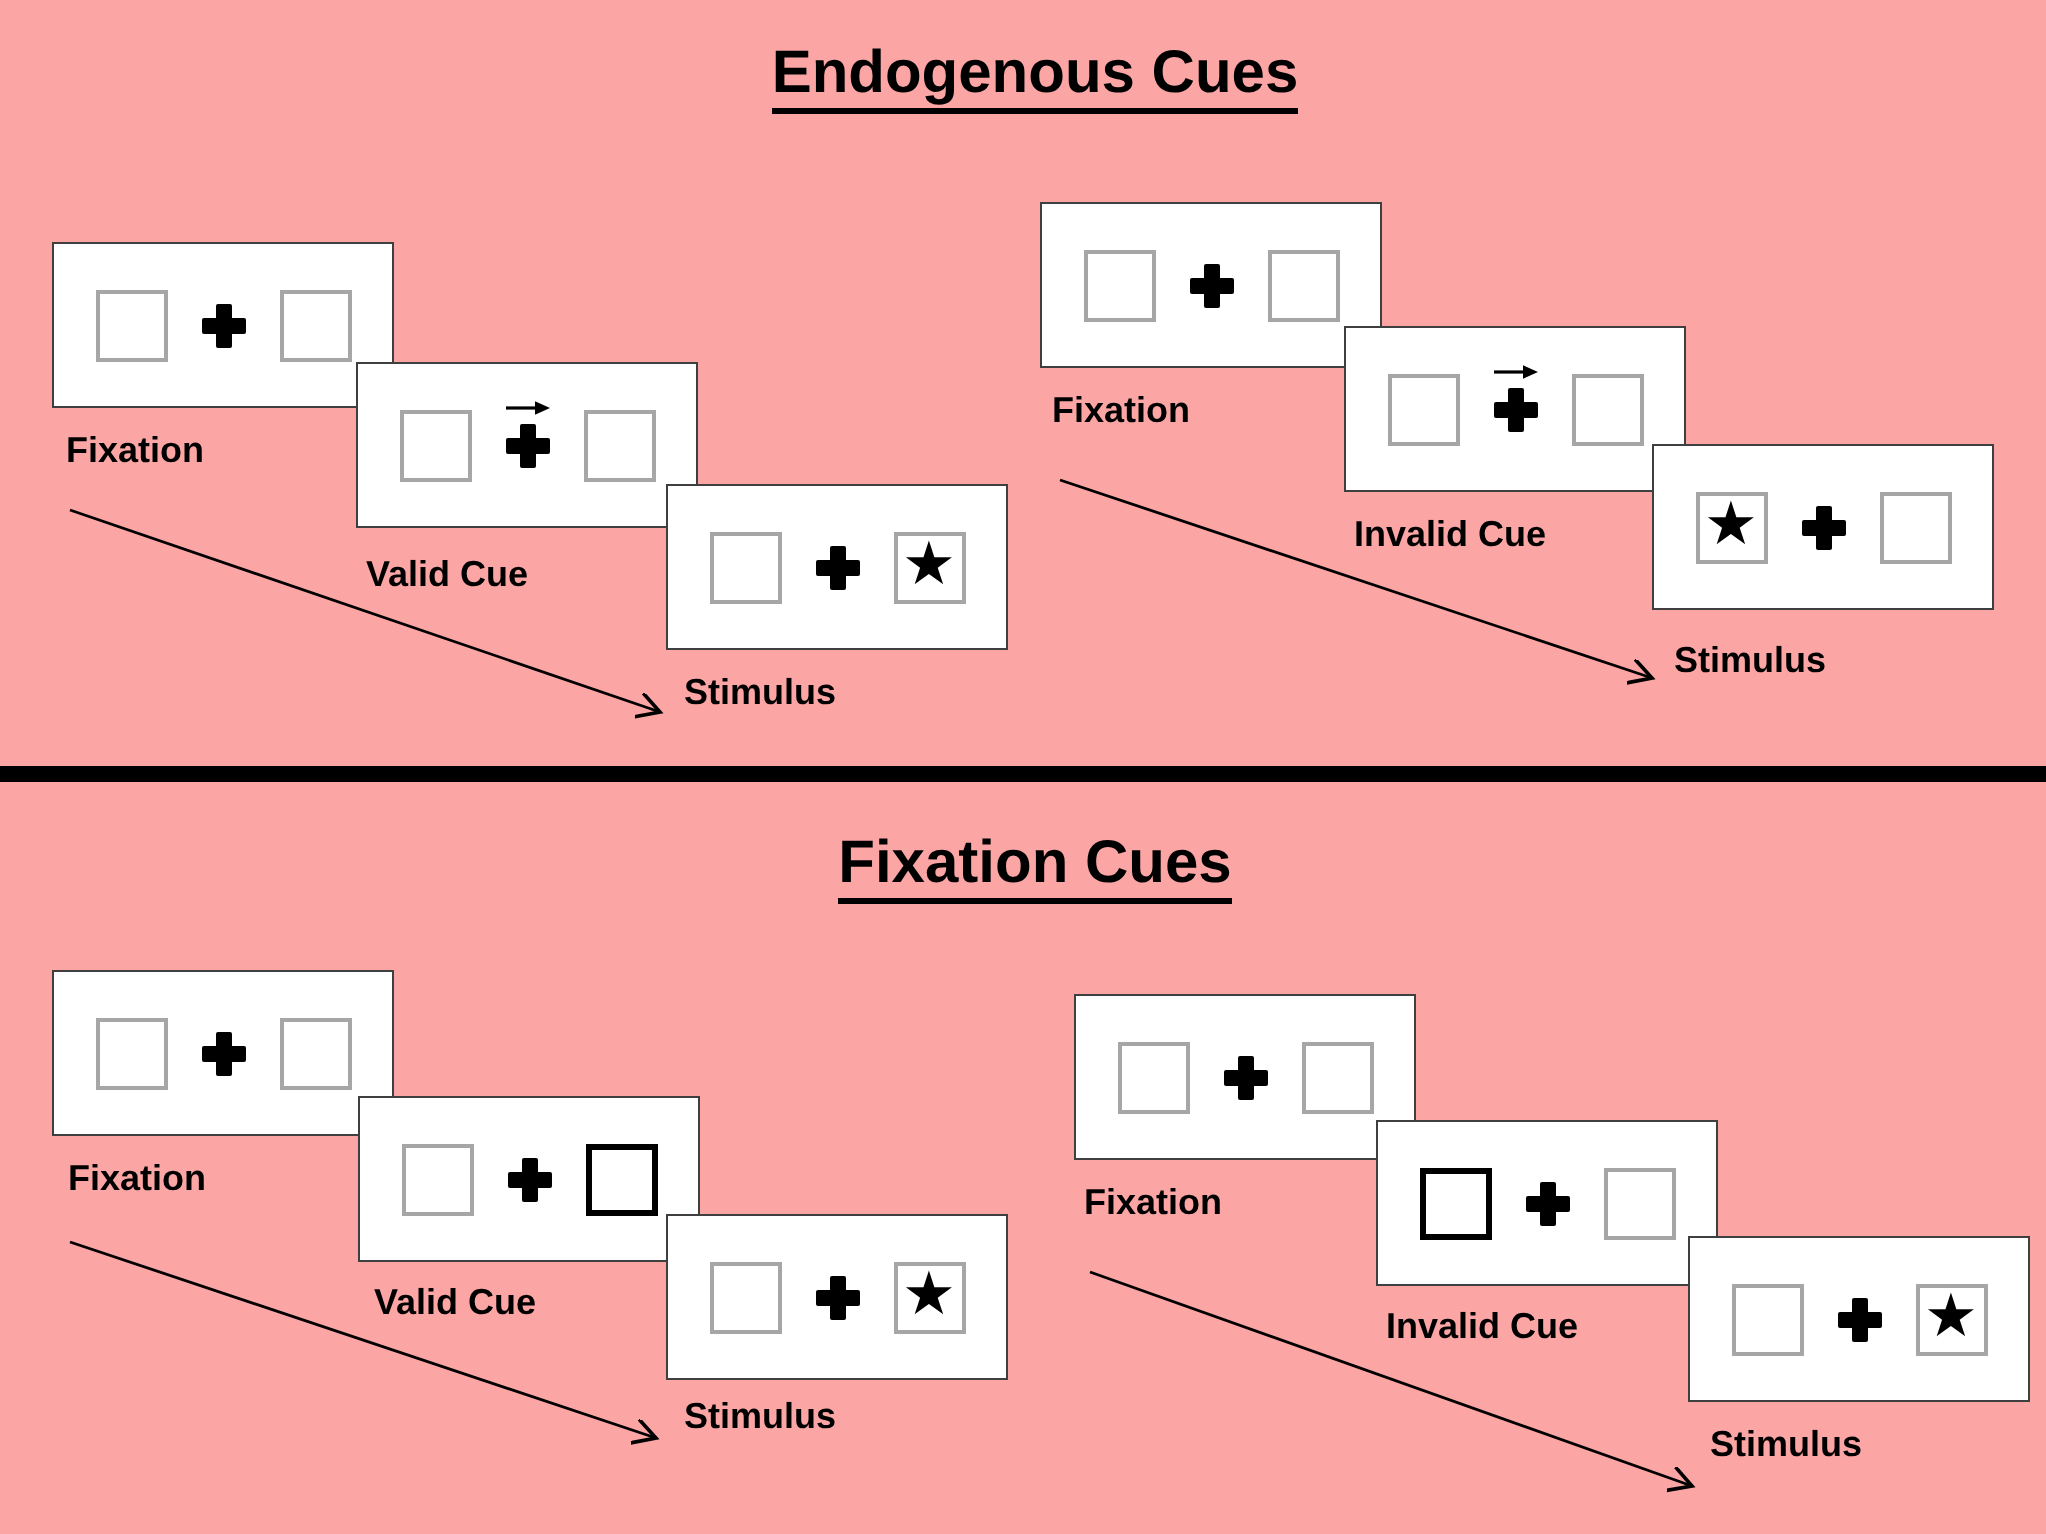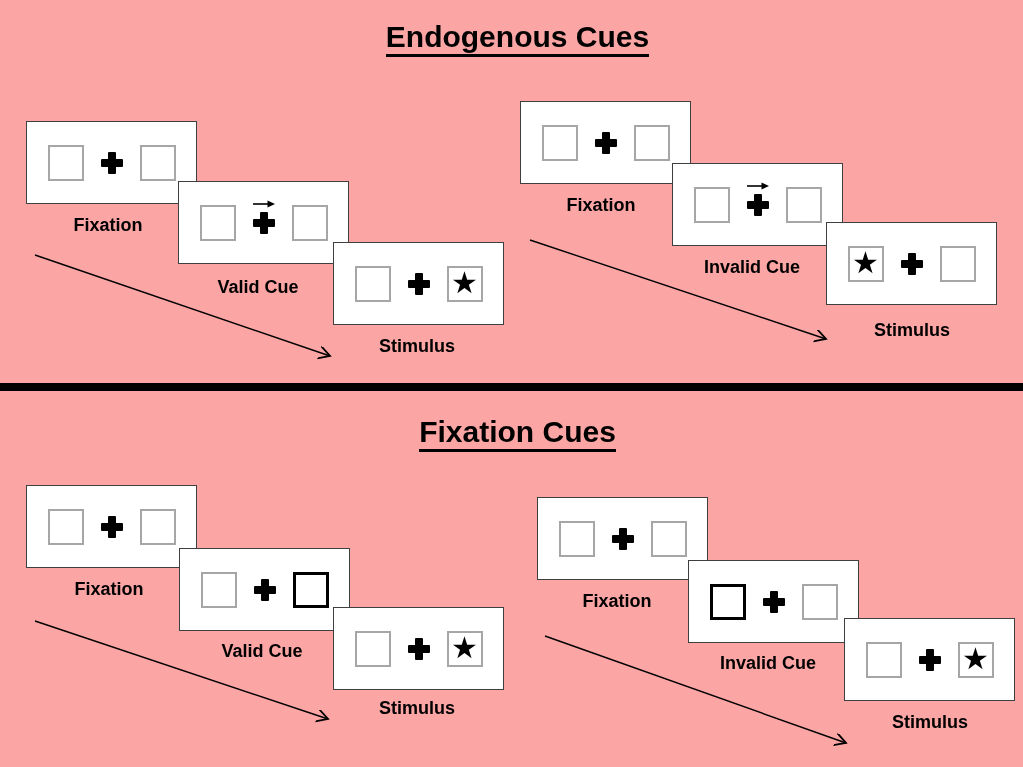"Fixation" .step-label { text-align: center -> left }
